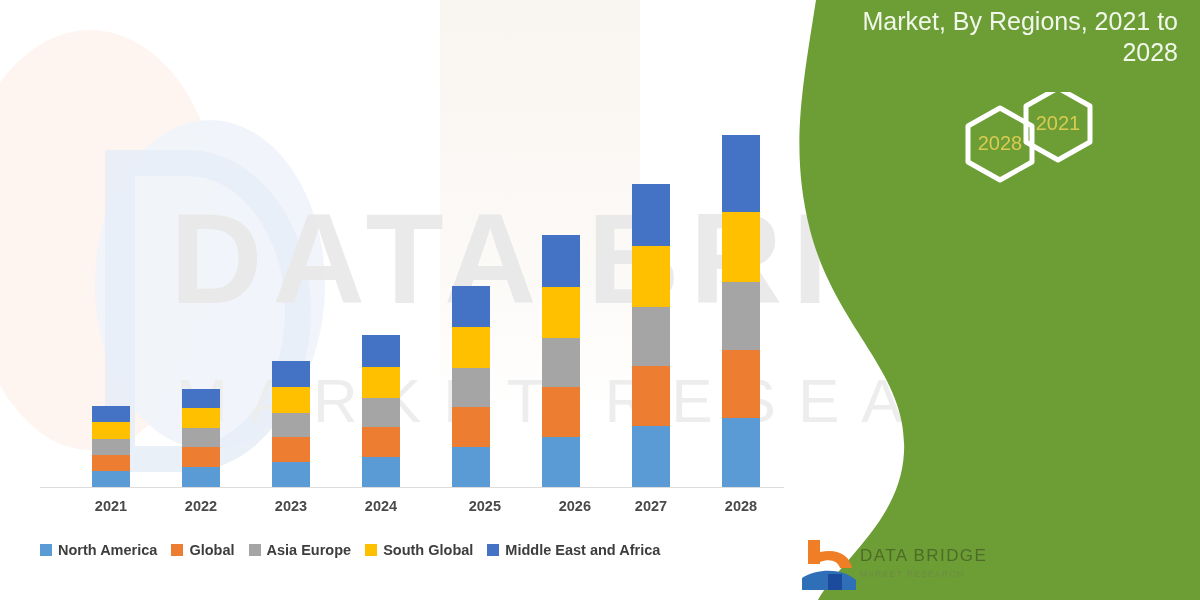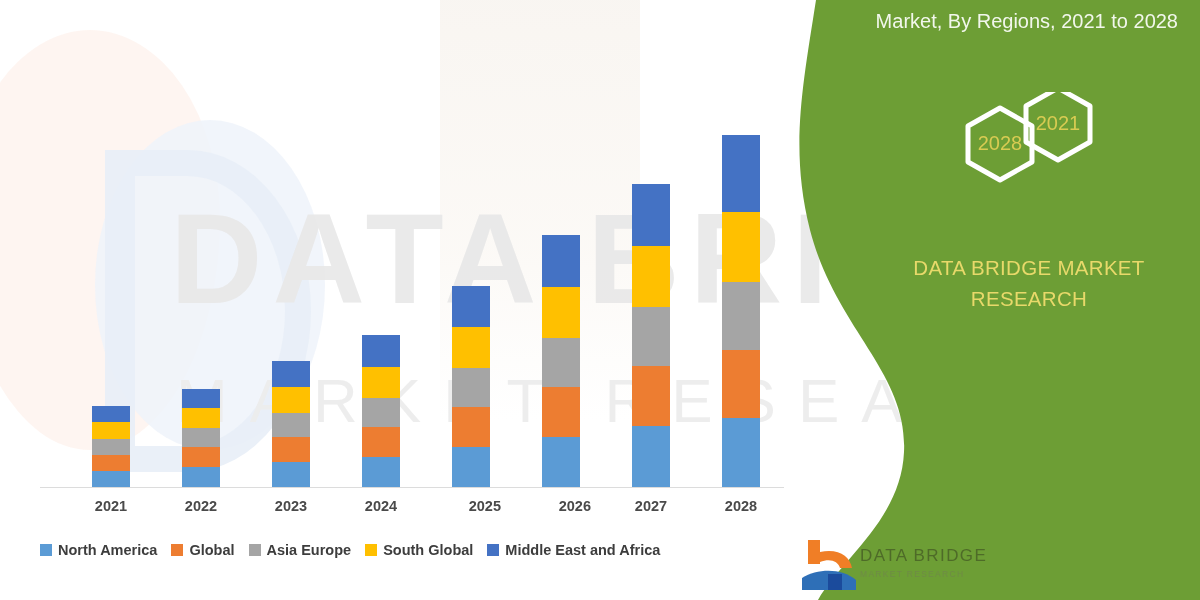"Market, By Regions, 2021 to" .panel-head { font-size: 20px -> 25px }
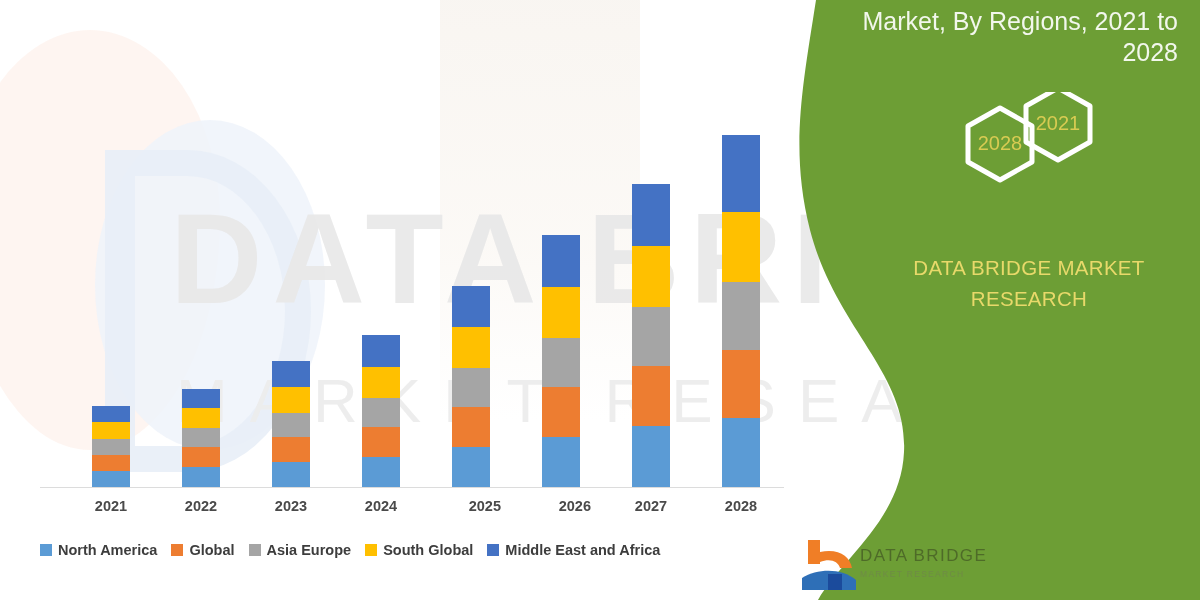"DATA BRIDGE MARKET RESEARCH" div.brand { html: <div>DATA BRIDGE MARKET RESEARCH</div> -> none }
